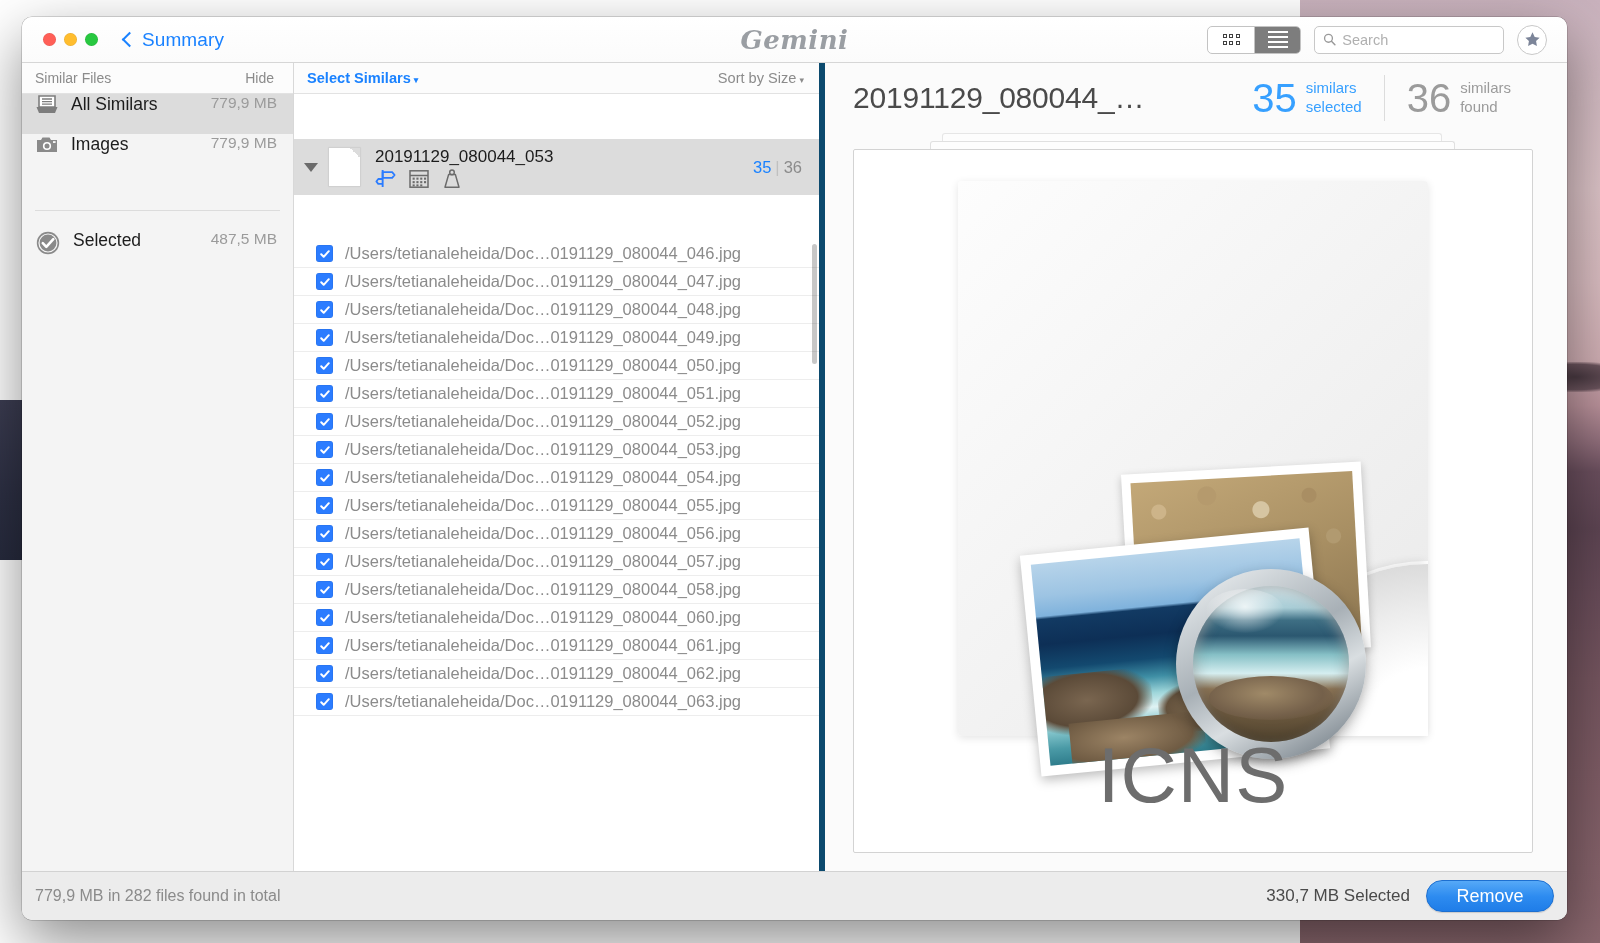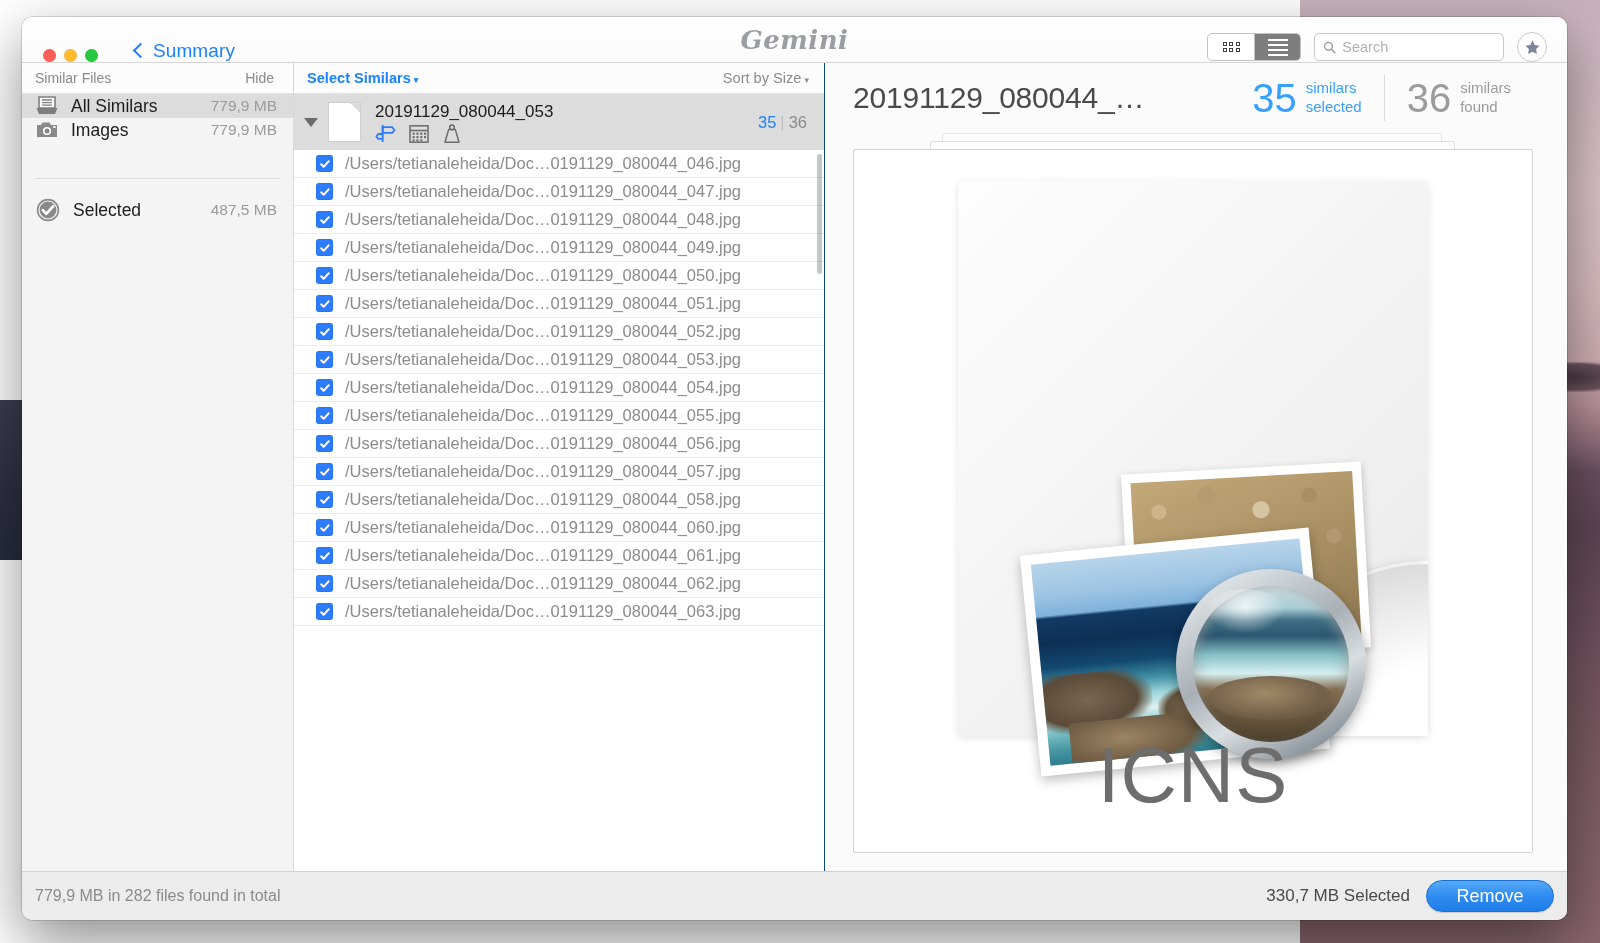"Summary" #titlebar { align-items: flex-end -> center; gap: 11px -> none }
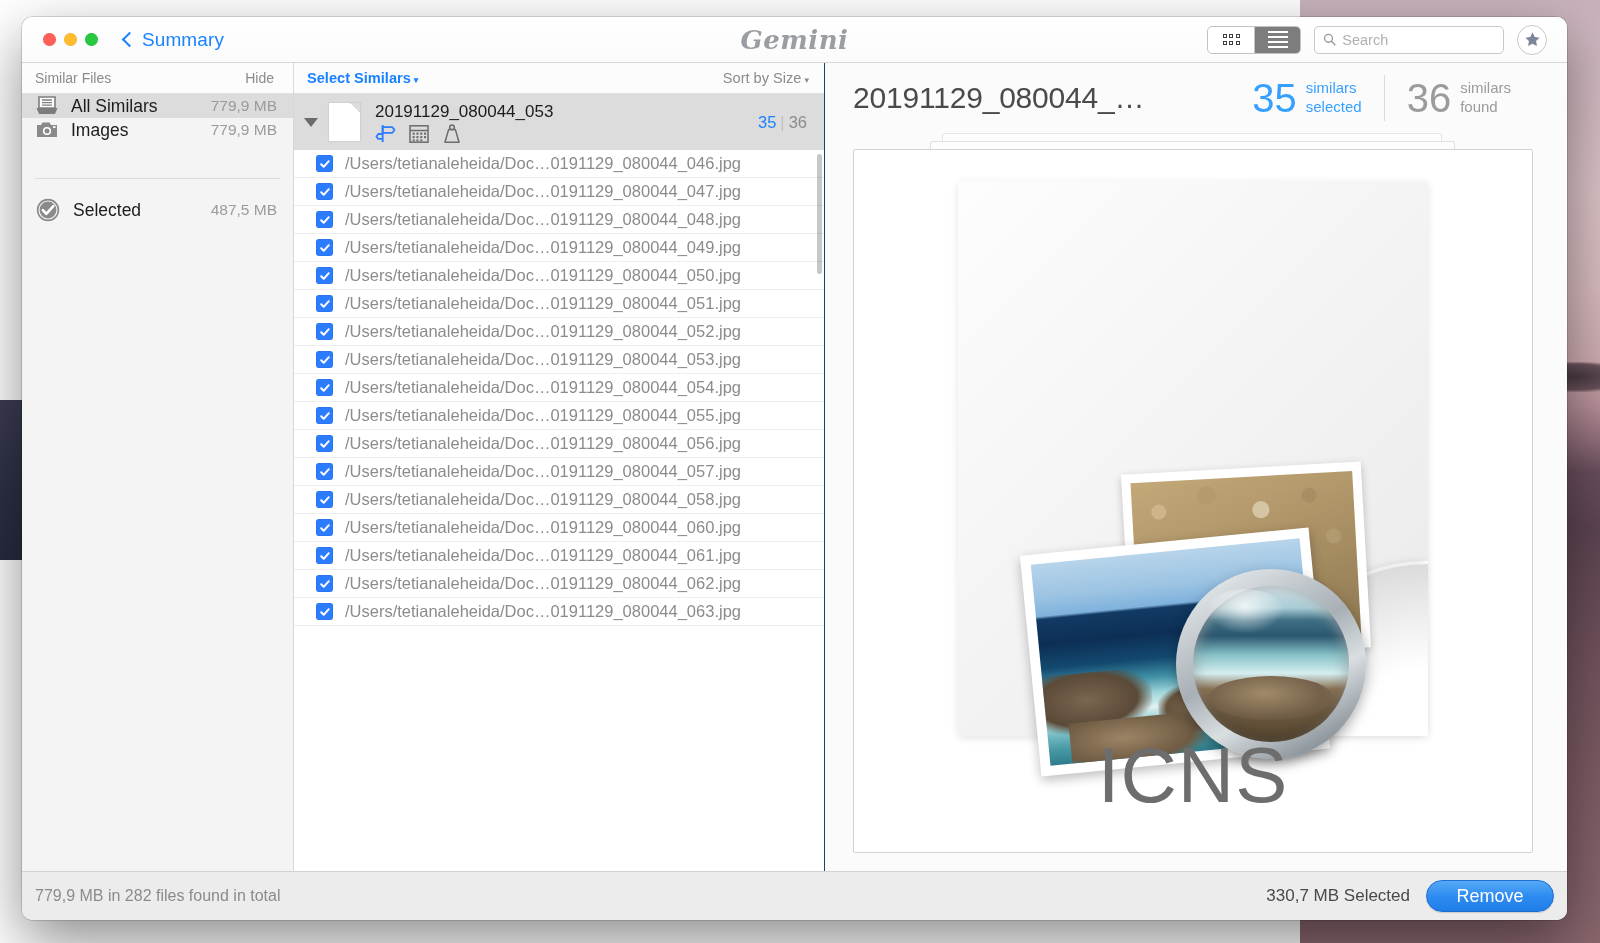"Select Similars ▾" #listcol { border-right: 1px solid #0c4a6e -> 6px solid #0c4a6e; gap: none -> 45px }
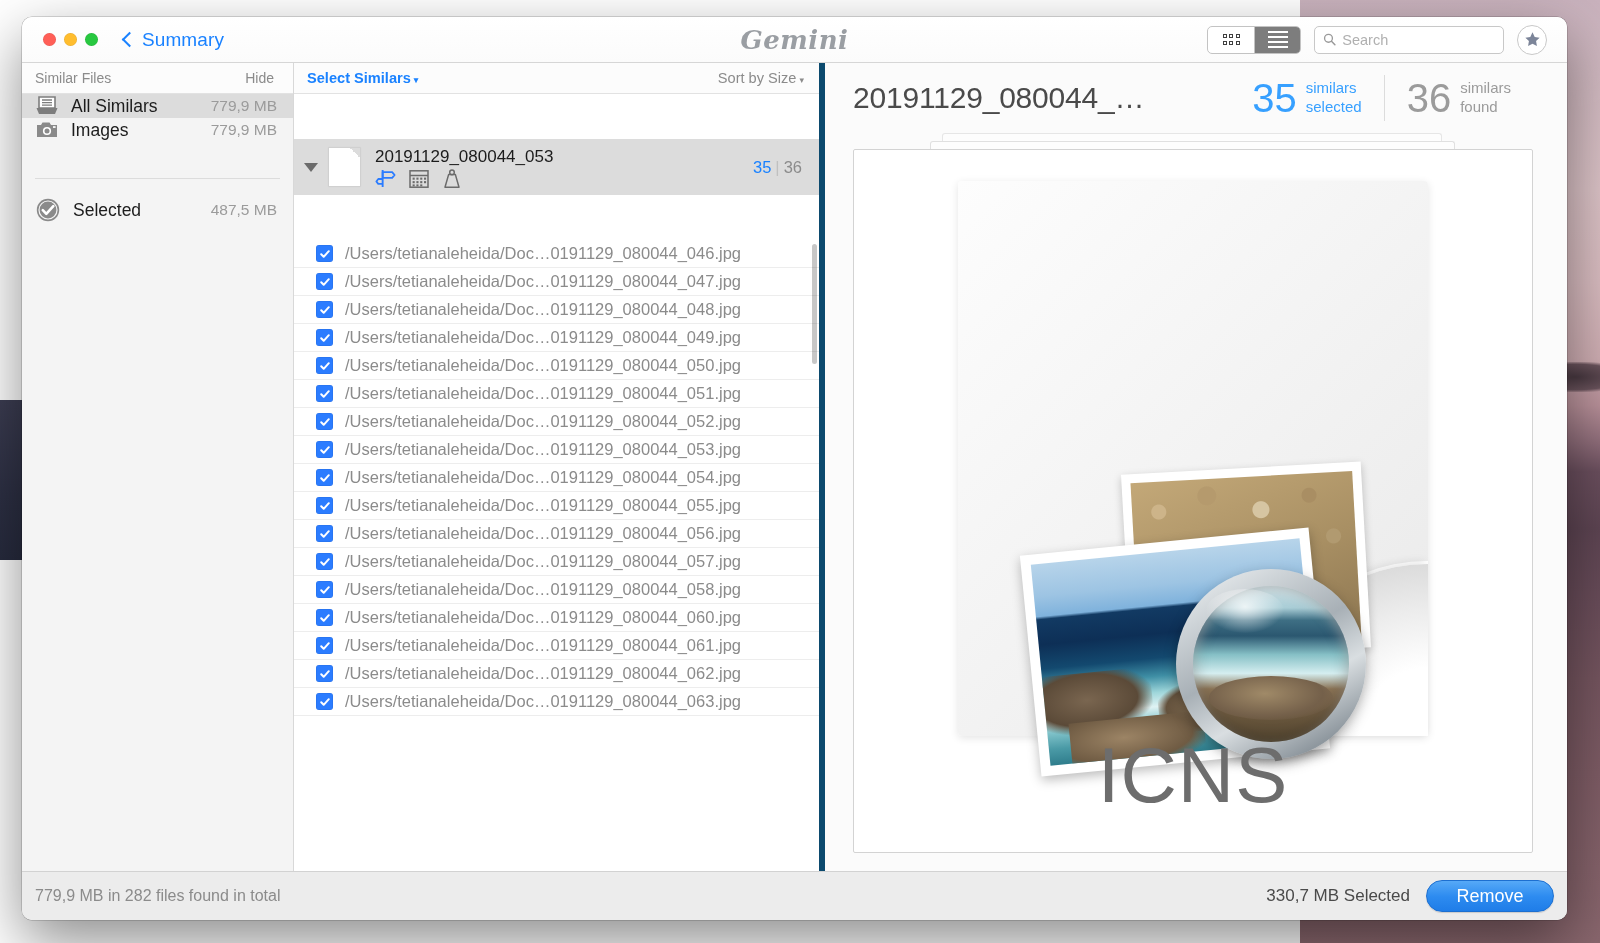"All Similars" .sb-item { align-items: center -> none; height: 24px -> 40px }
